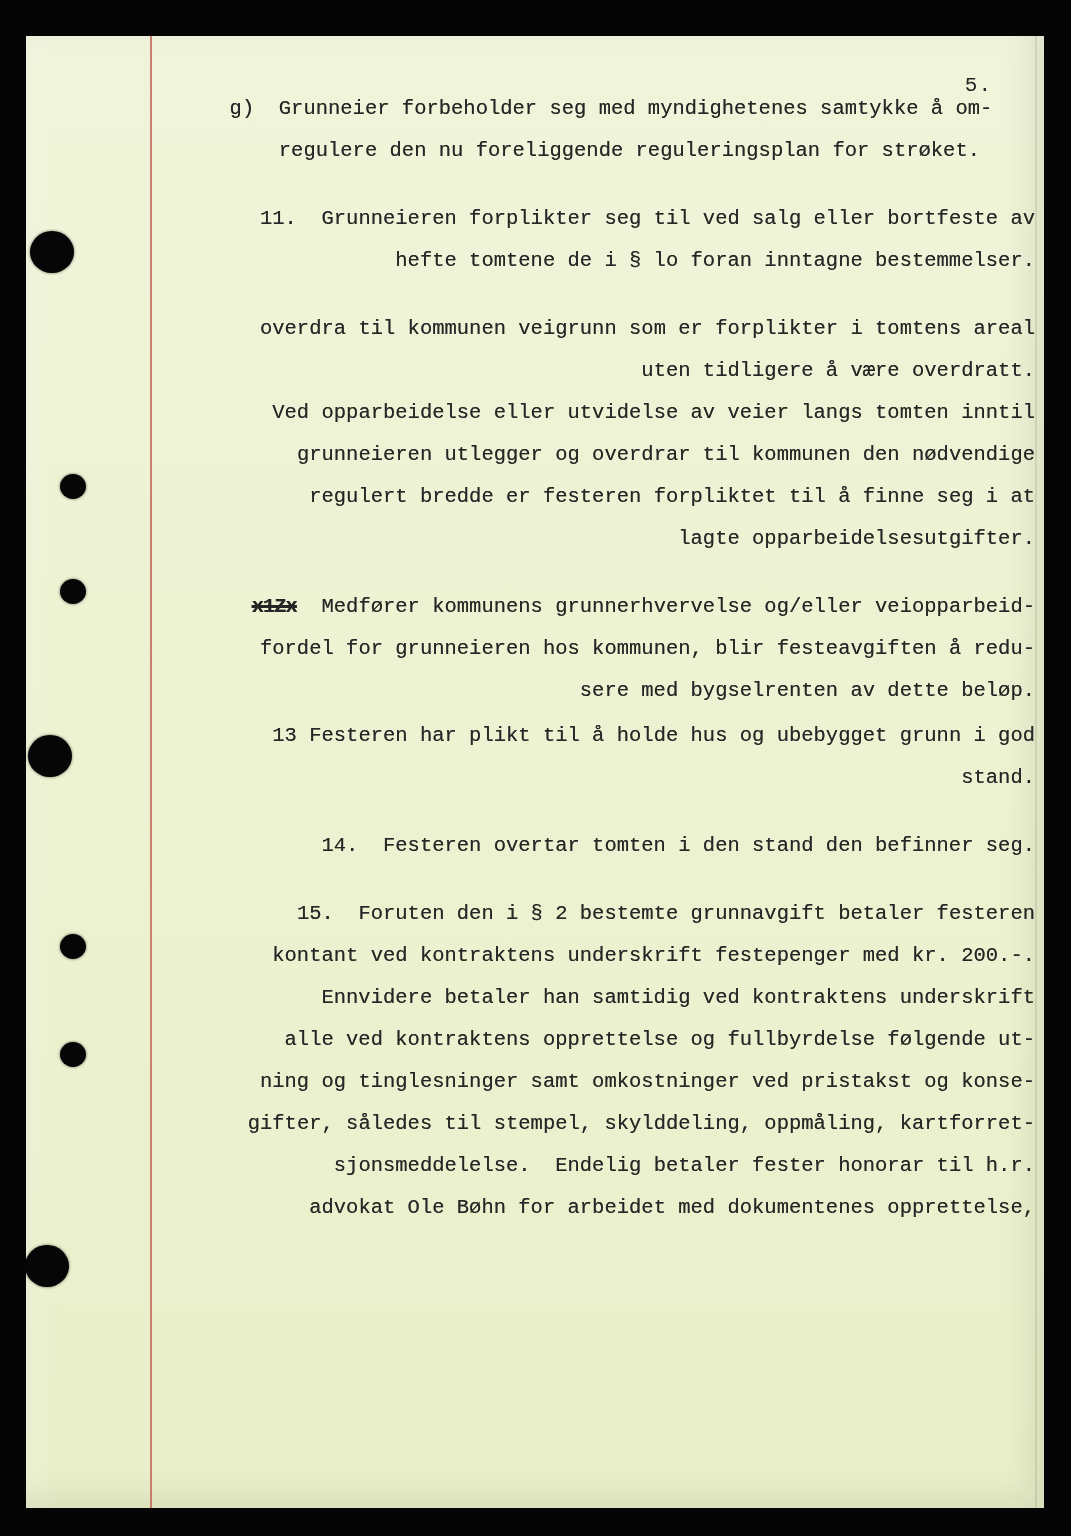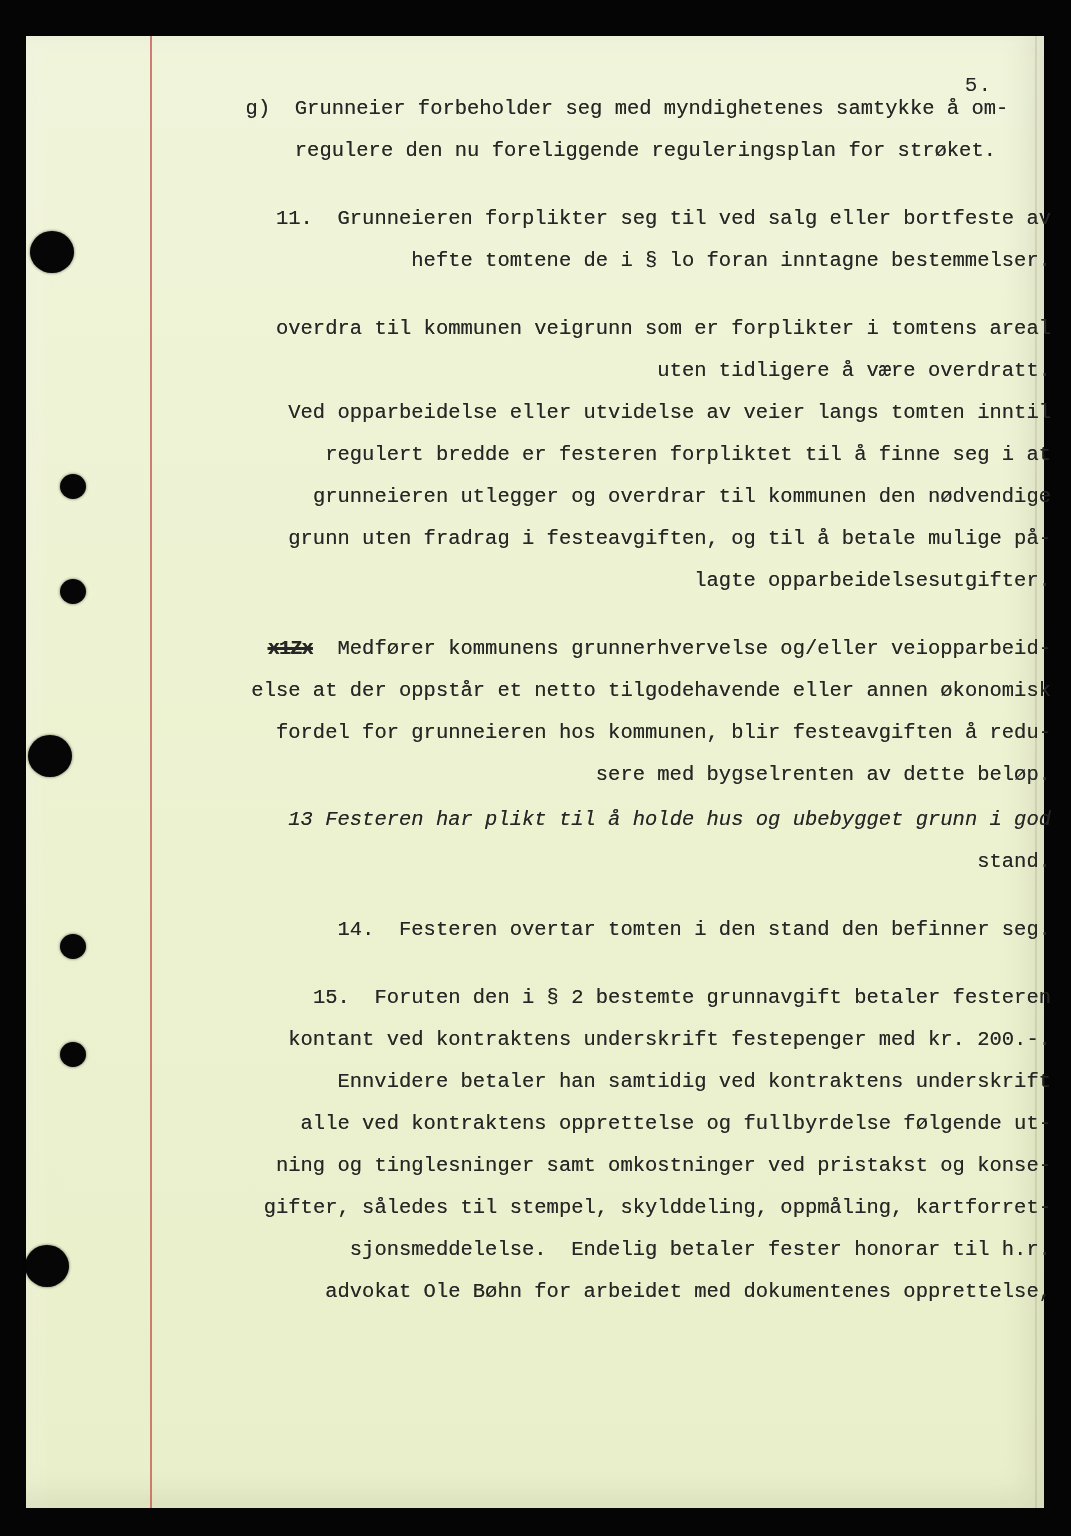"g) Grunneier forbeholder seg med" .content { left: 195px -> 179px }
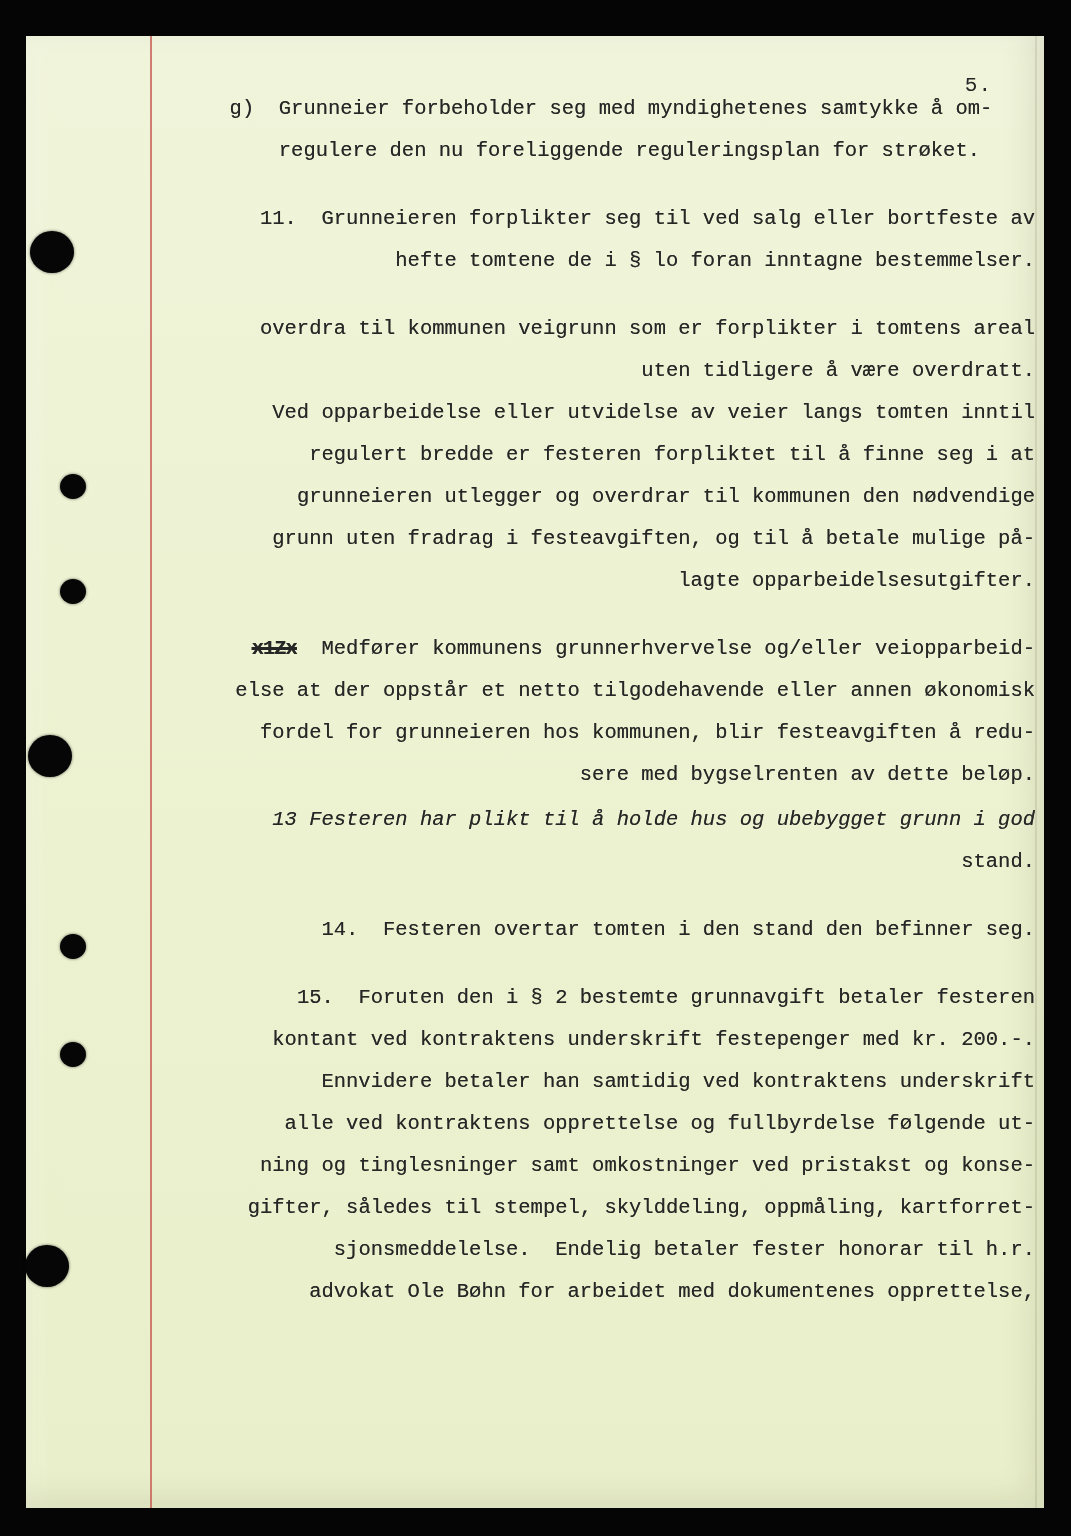"regulert bredde er festeren forpliktet" div.line { order: before "grunneieren utlegger og overdrar til" -> after "grunneieren utlegger og overdrar til" }
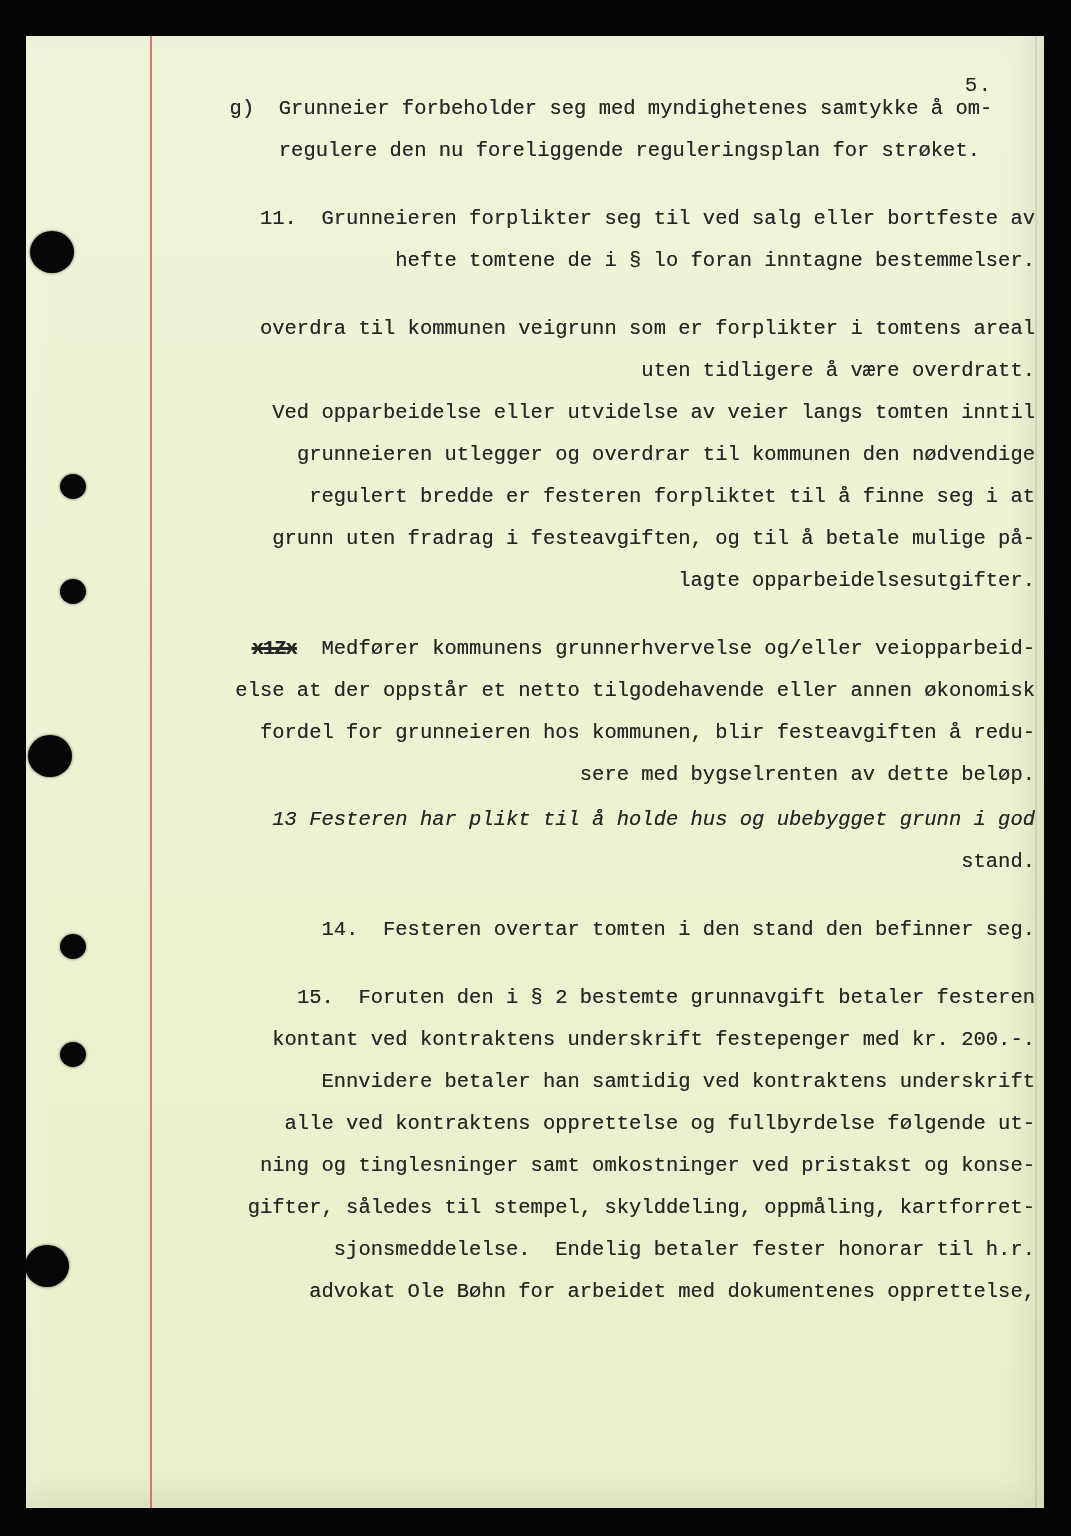"grunn uten fradrag i festeavgiften," div.line { html: <div>grunn uten fradrag i festeavgiften, og til å betale mulige på-</div> -> none }
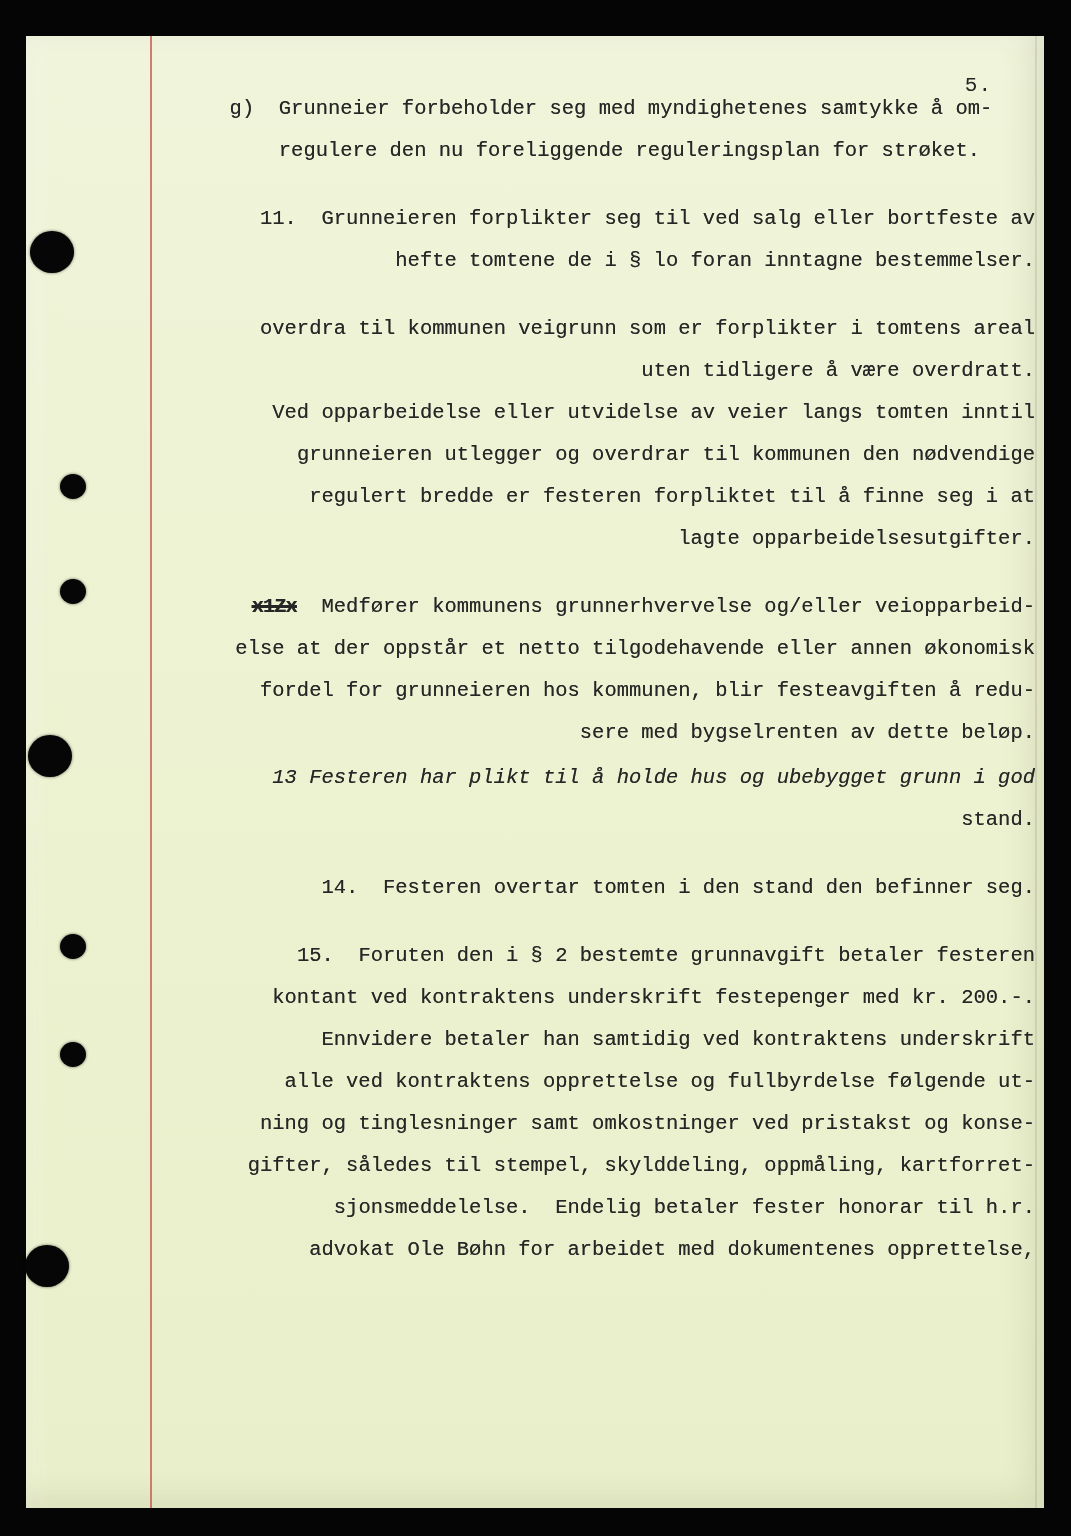"else at der oppstår et" div.line { html: <div>else at der oppstår et netto tilgodehavende eller annen økonomisk</div> -> none }
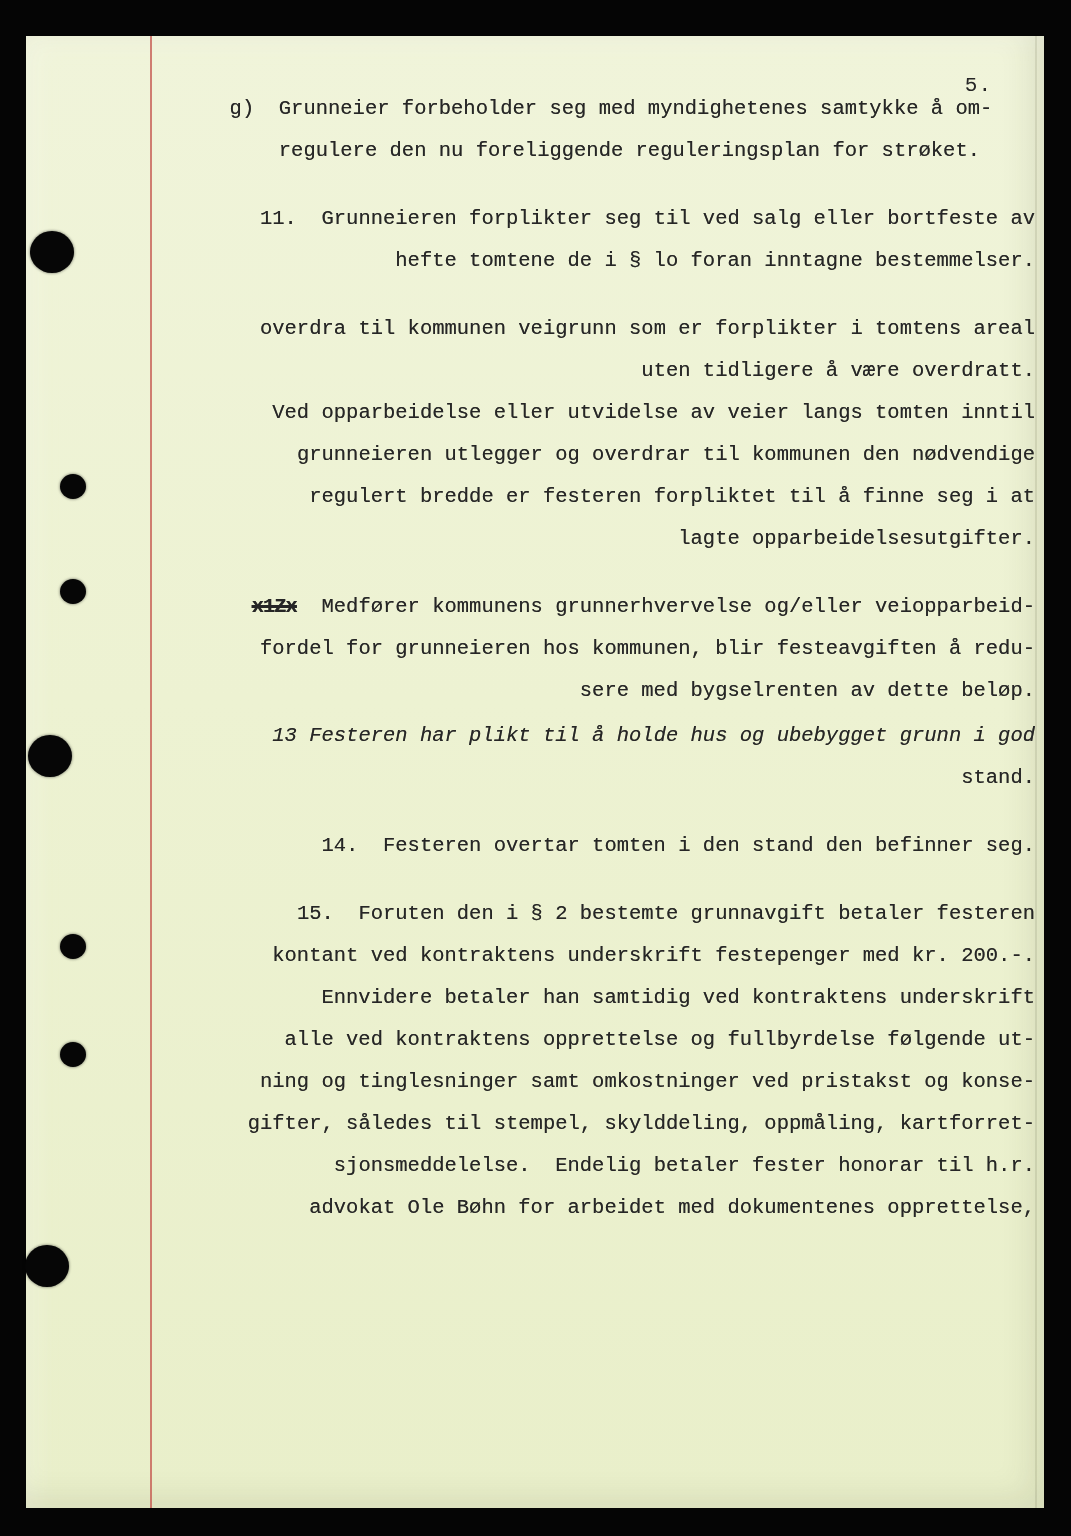"13 Festeren har plikt til" .line.outdent { font-style: italic -> none }
